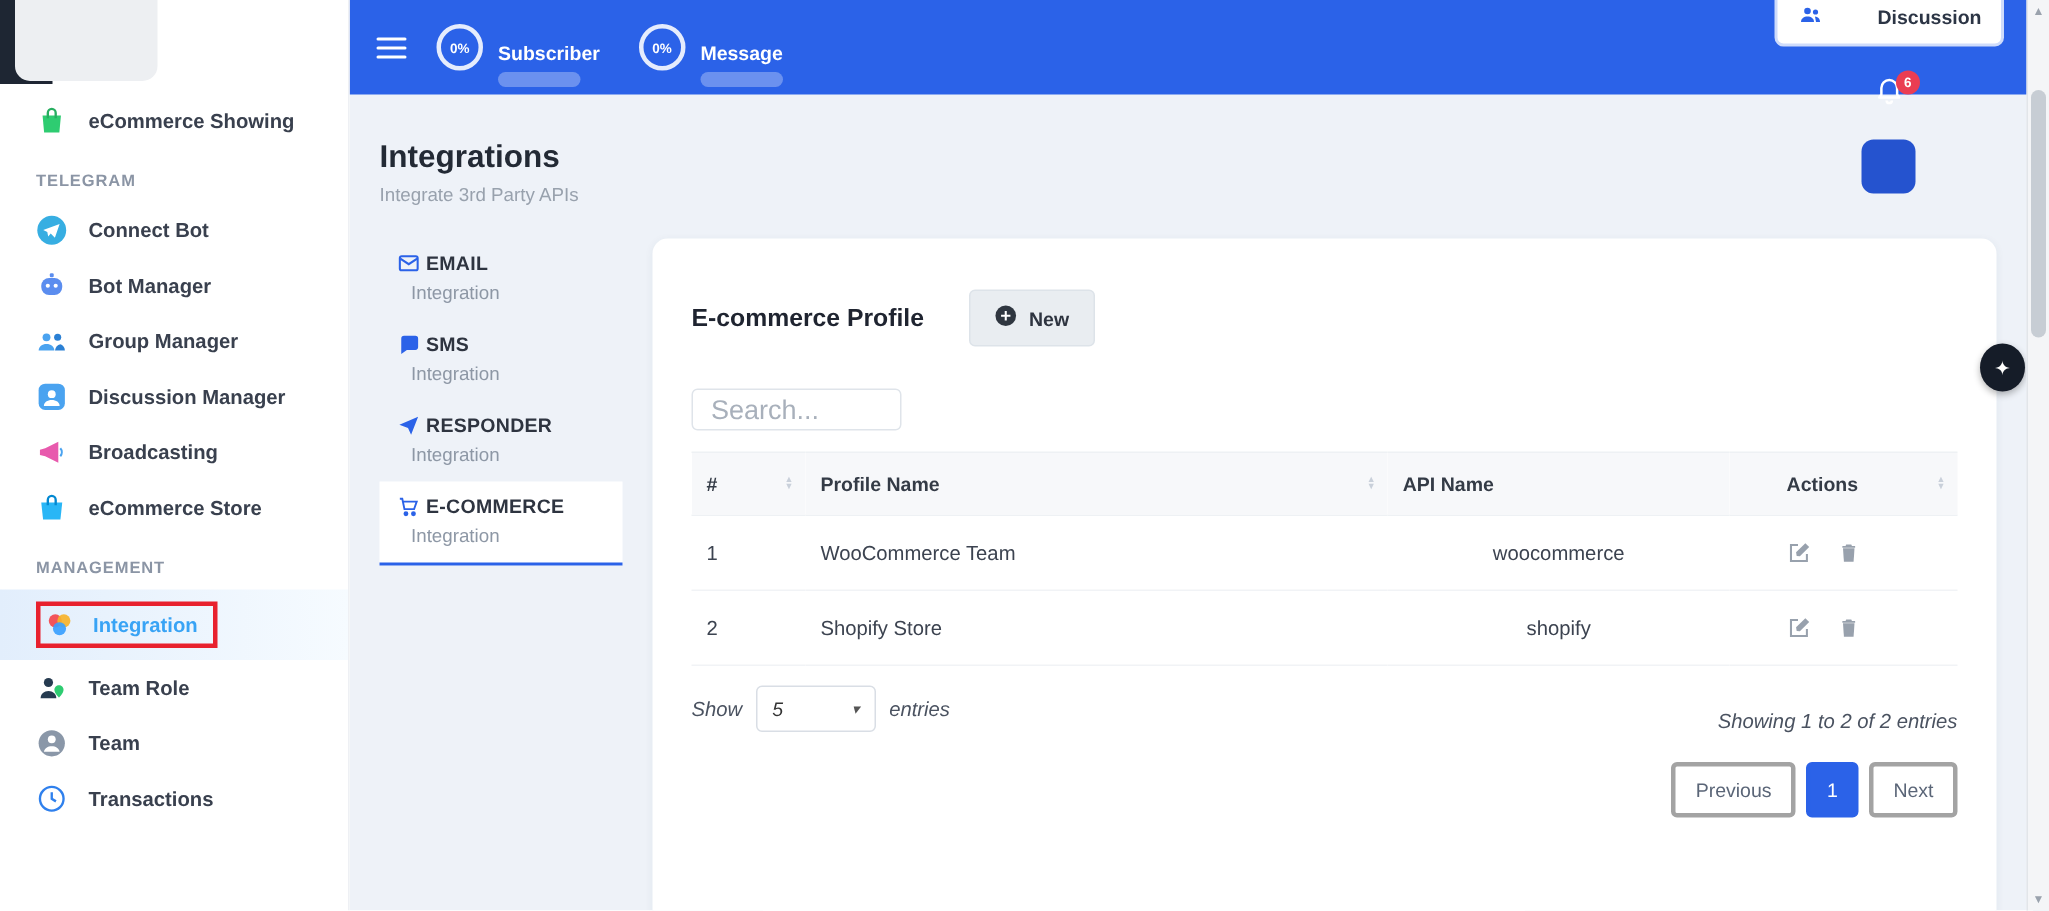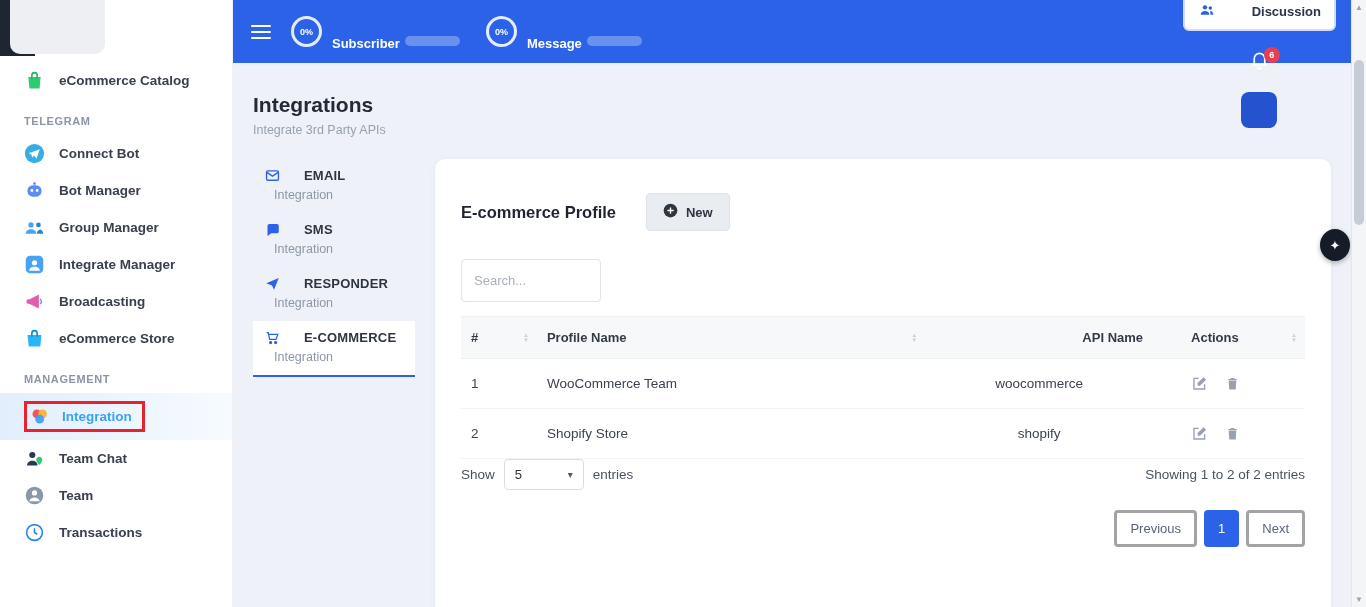"Subscriber" .stat-col { flex-direction: none -> column }
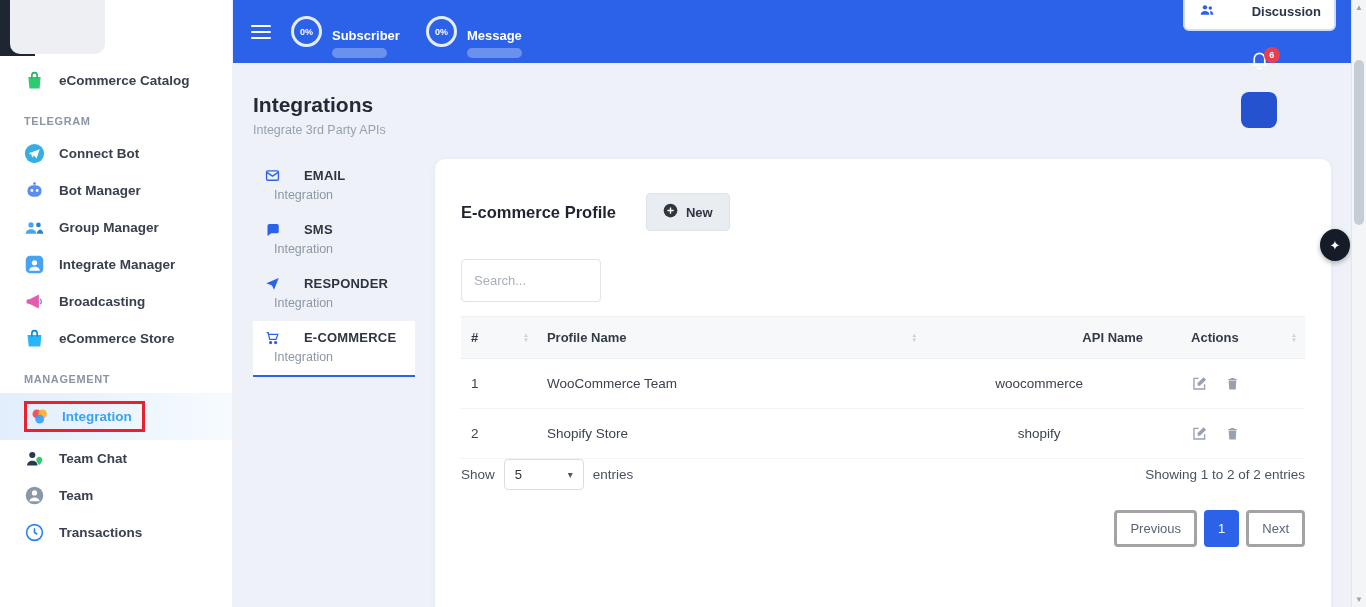"eCommerce Catalog" span.slabel { text: Catalog -> Showing }
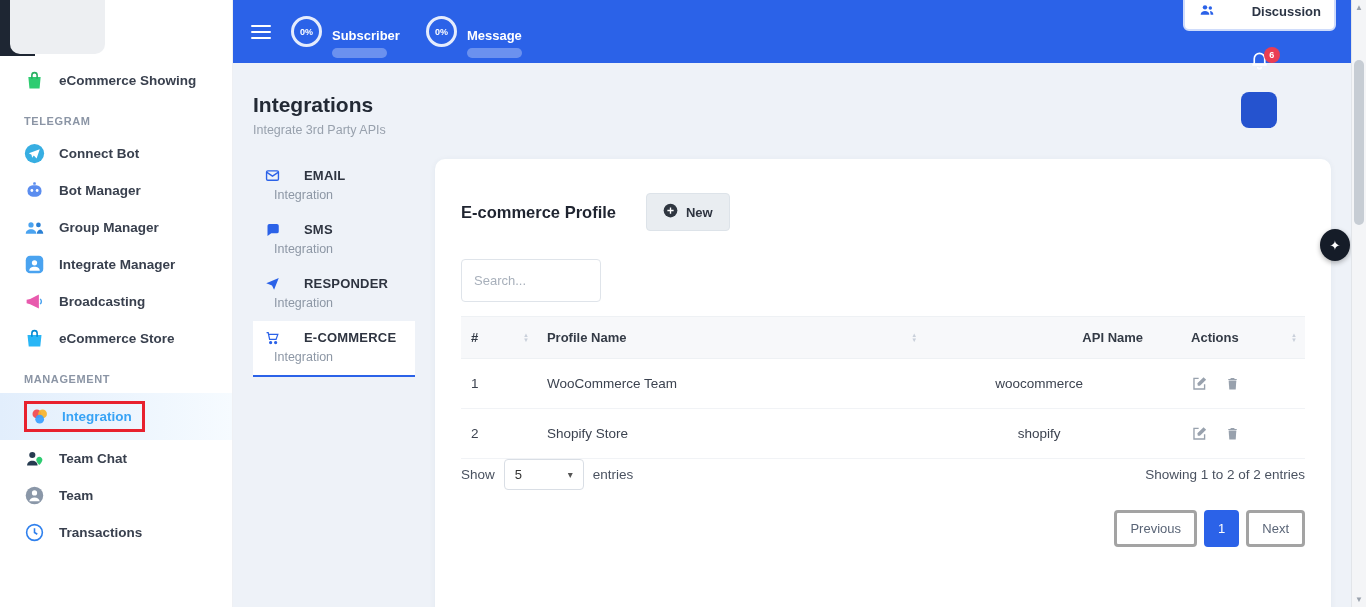"EMAIL" .imenu-head { gap: 24px -> 4px }
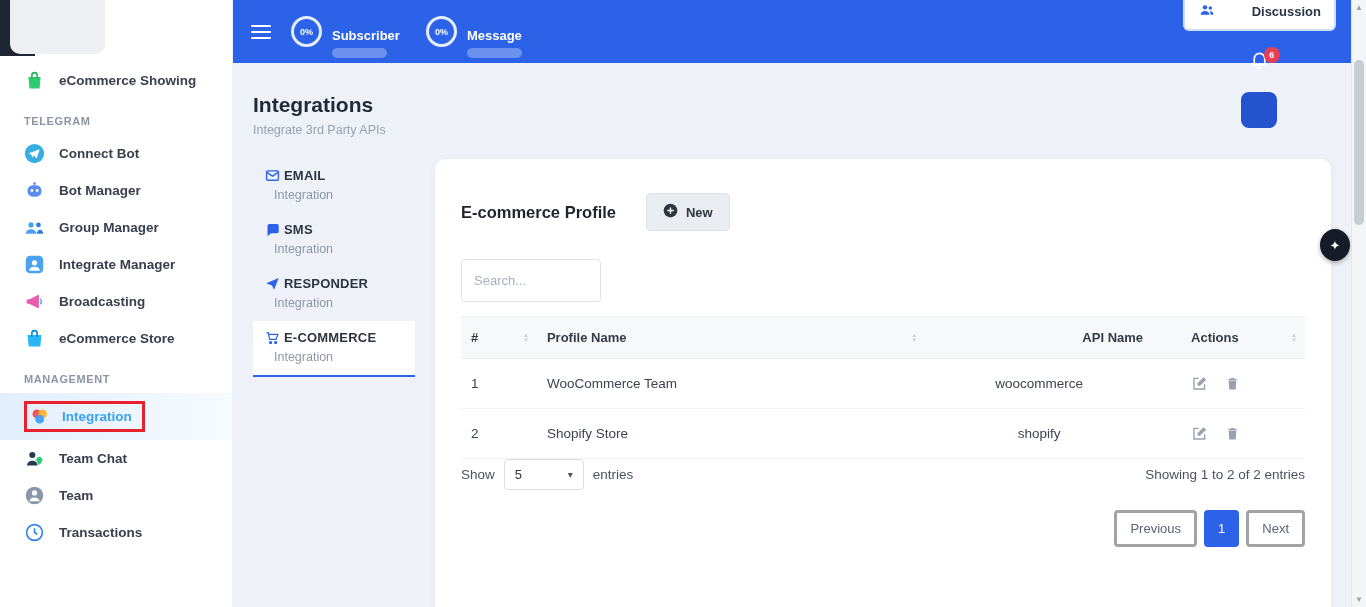"Integrate Manager" span.slabel { text: Integrate -> Discussion }
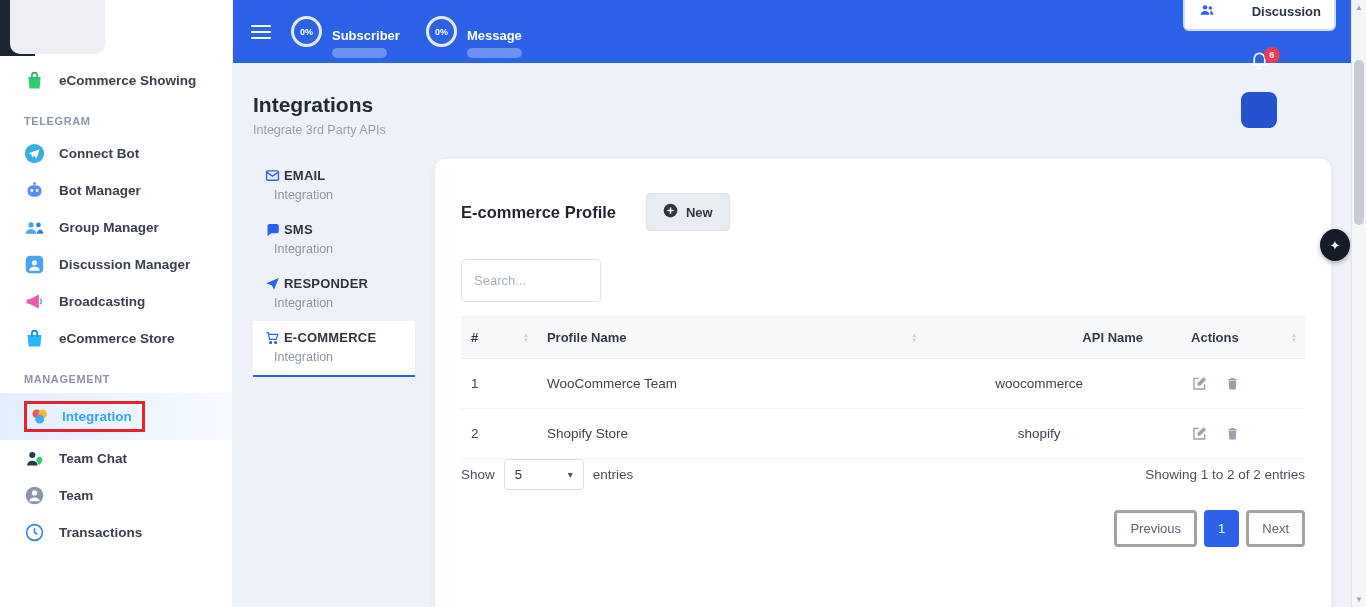"Search..." .search-input { font-size: 13px -> 18px; height: 43px -> 28px }
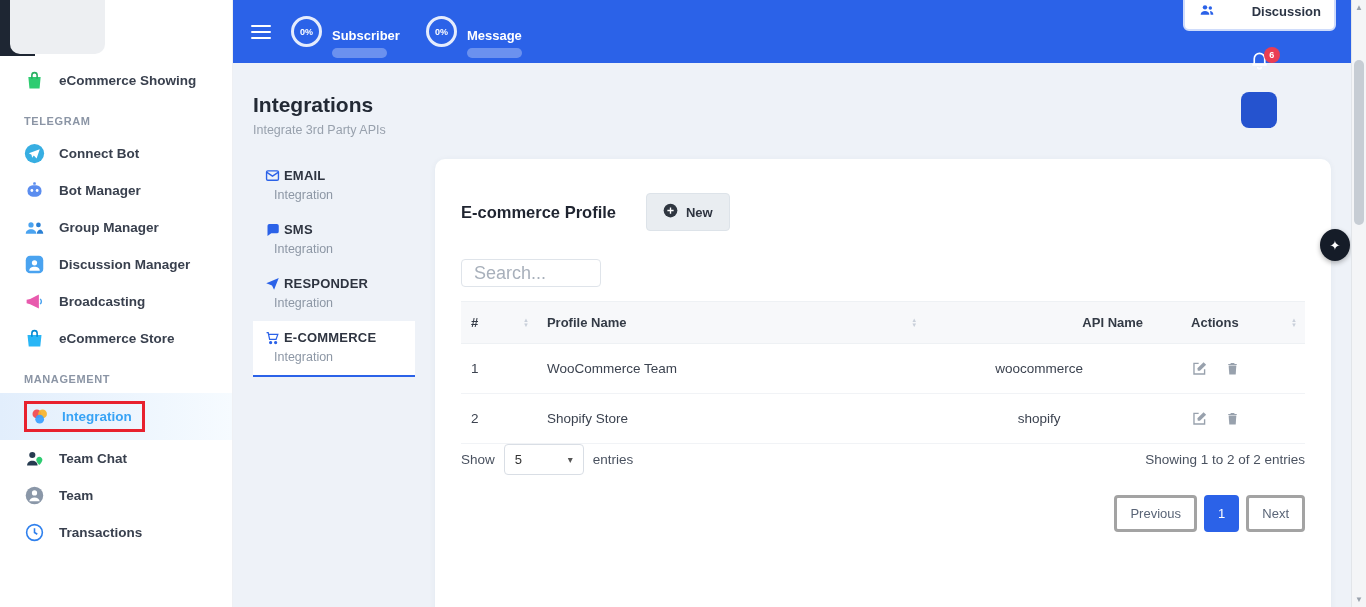"API Name" th.c-api { text-align: right -> left }
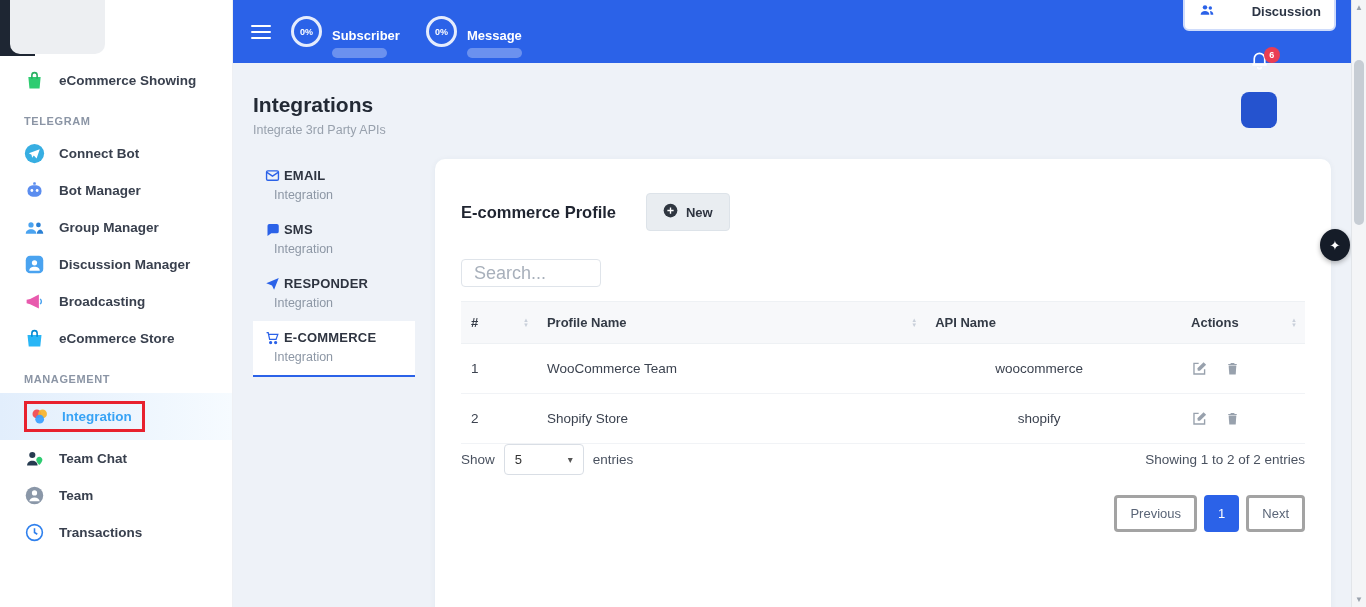"Team Chat" span.slabel { text: Chat -> Role }
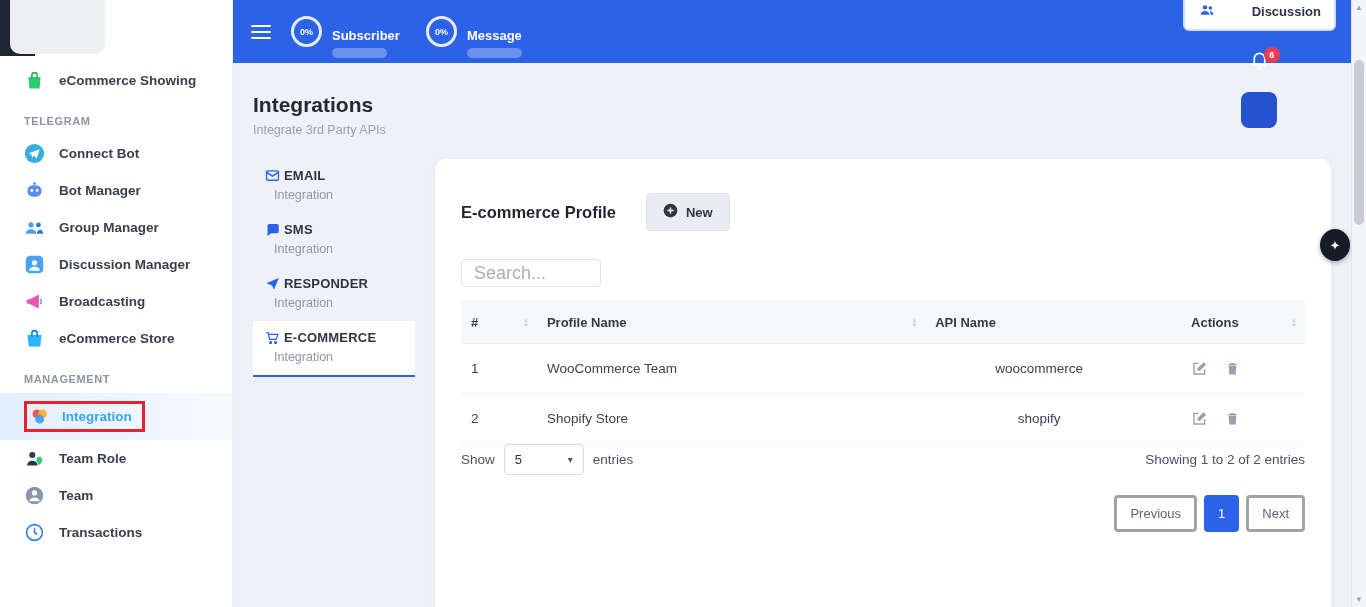"Show" .table-footer { align-items: center -> flex-end; font-style: none -> italic; margin-top: 0 -> 13px }
